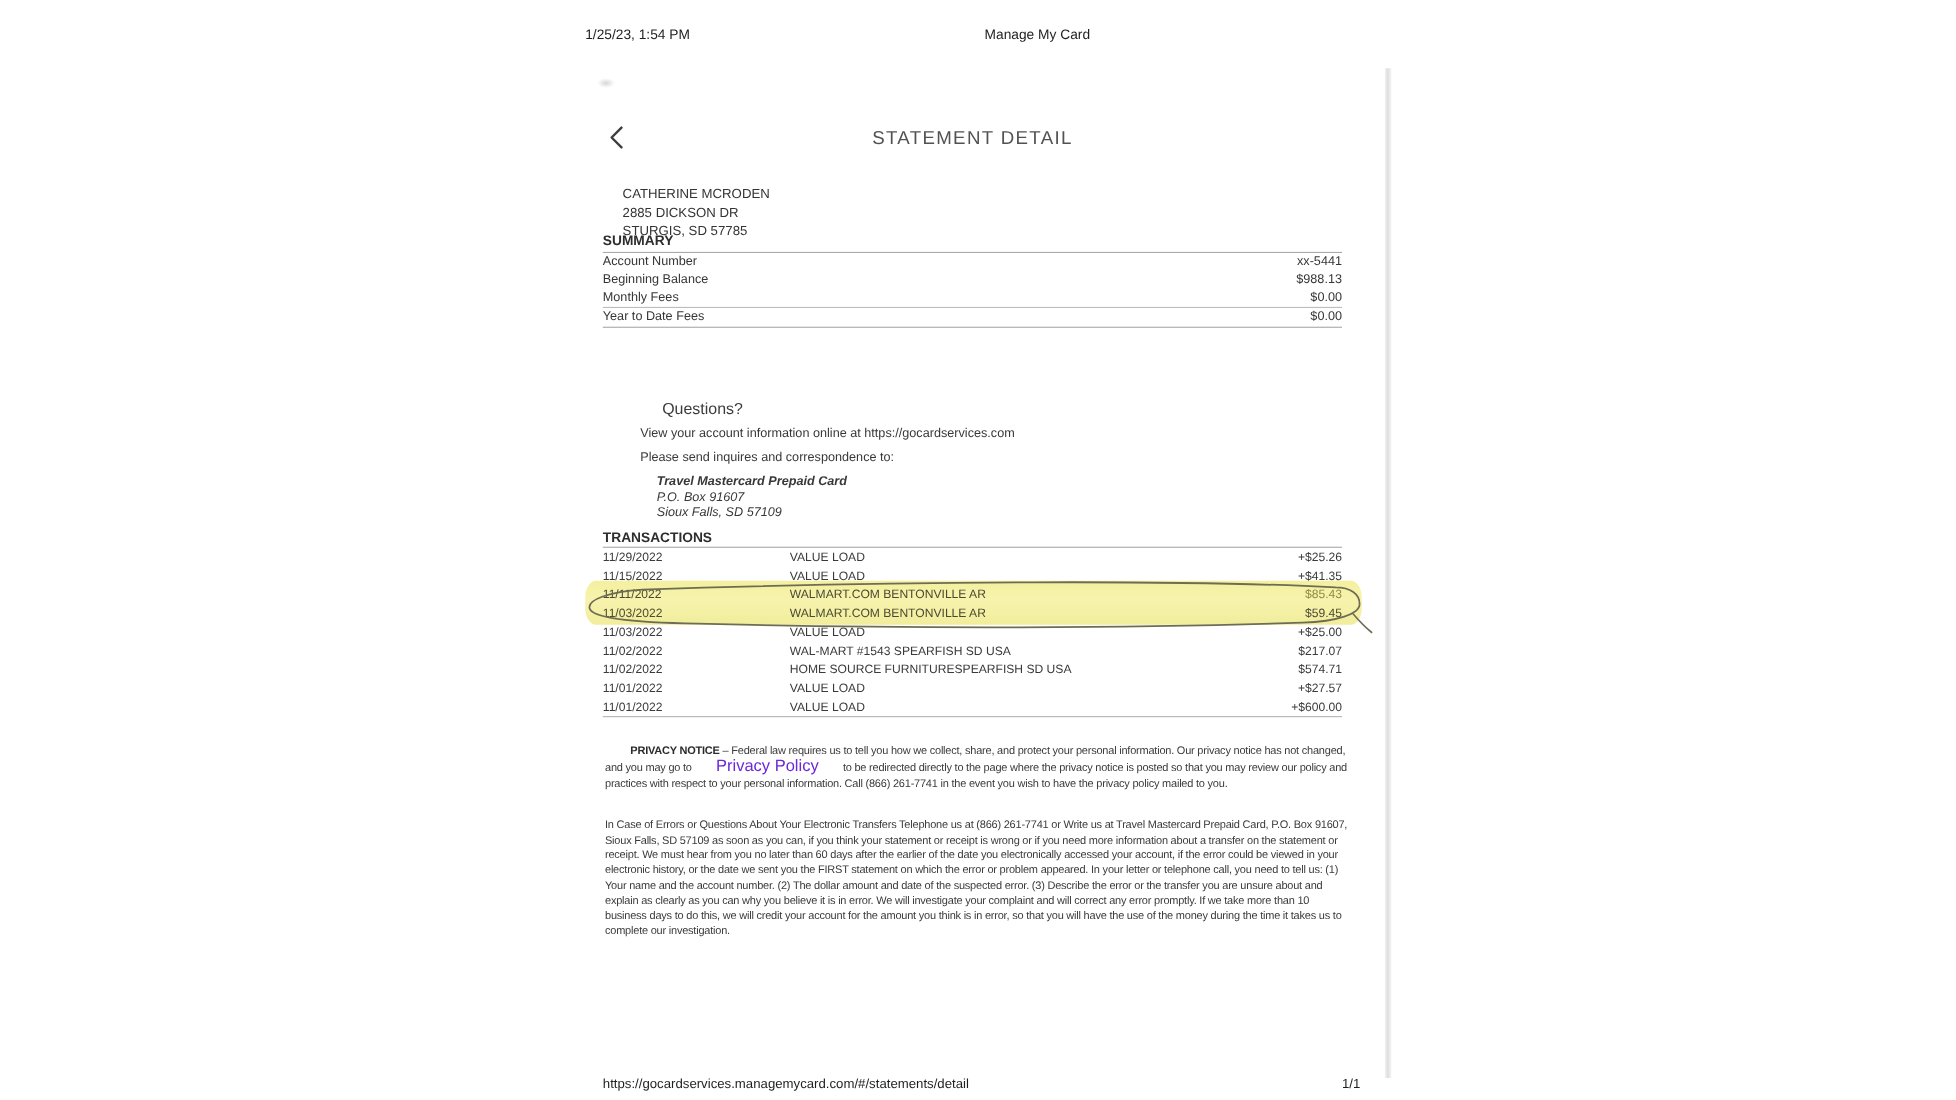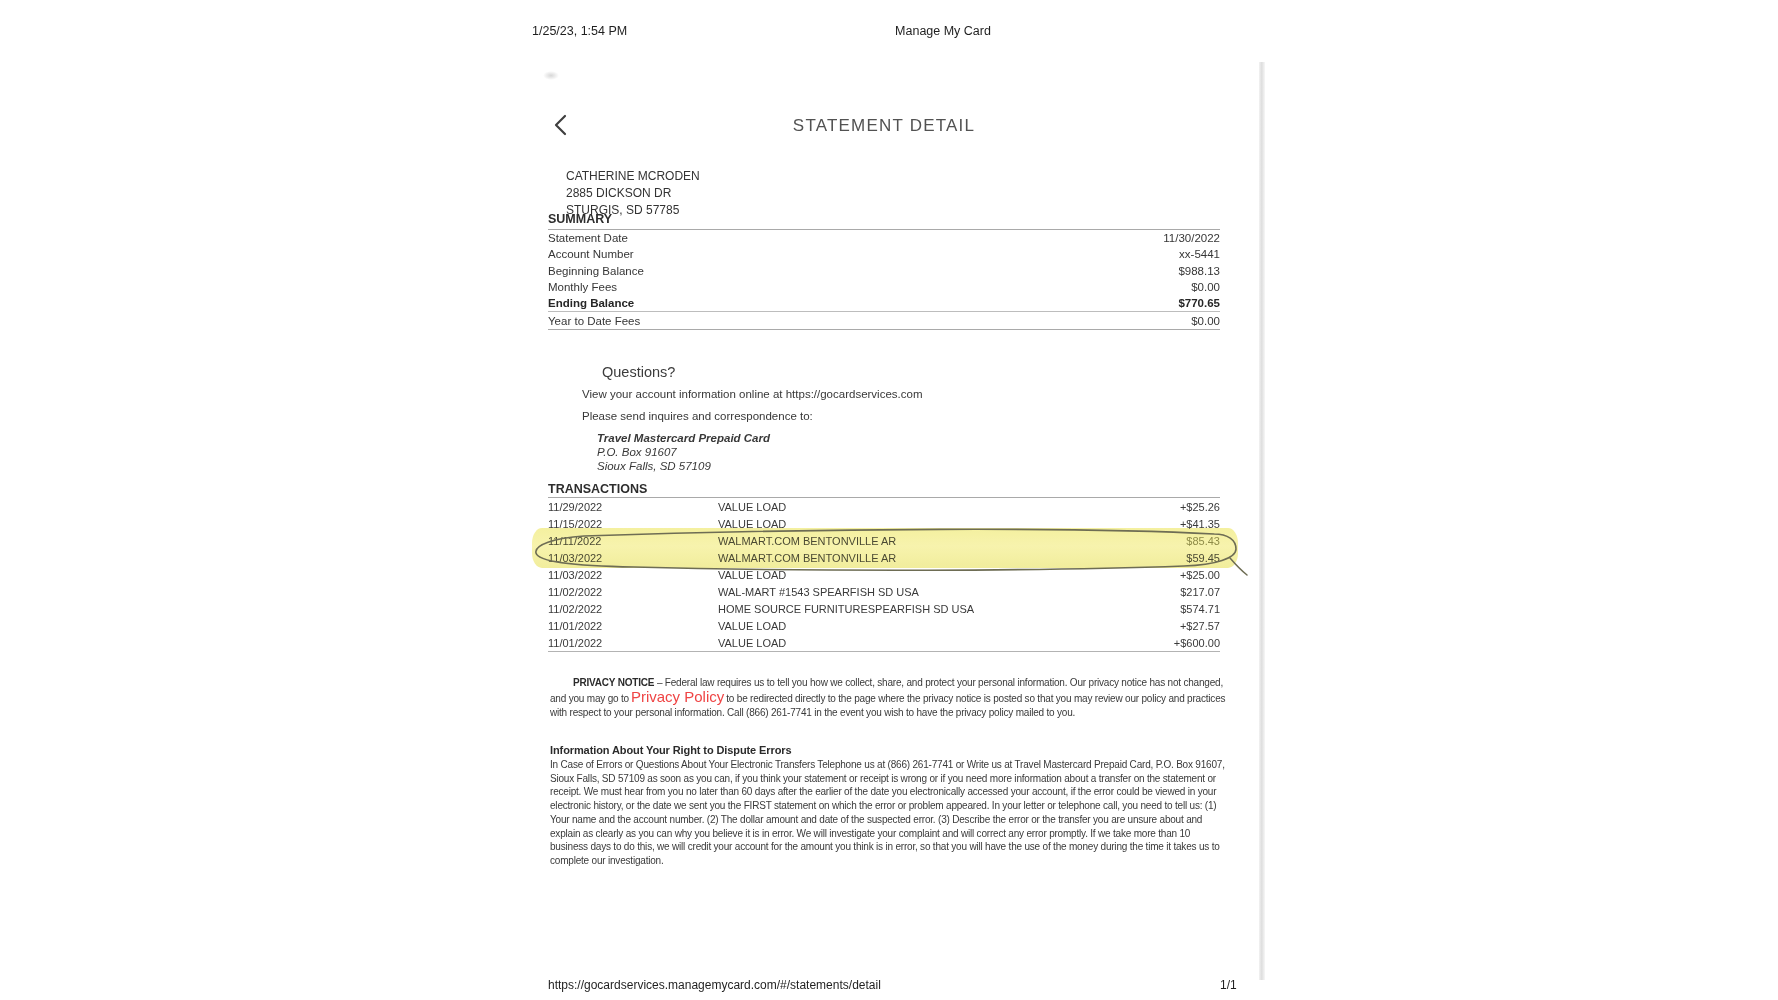"Statement Date" div.sum-row { html: <div> <span>Statement Date</span> <span>11/30/2022</span> </div> -> none }
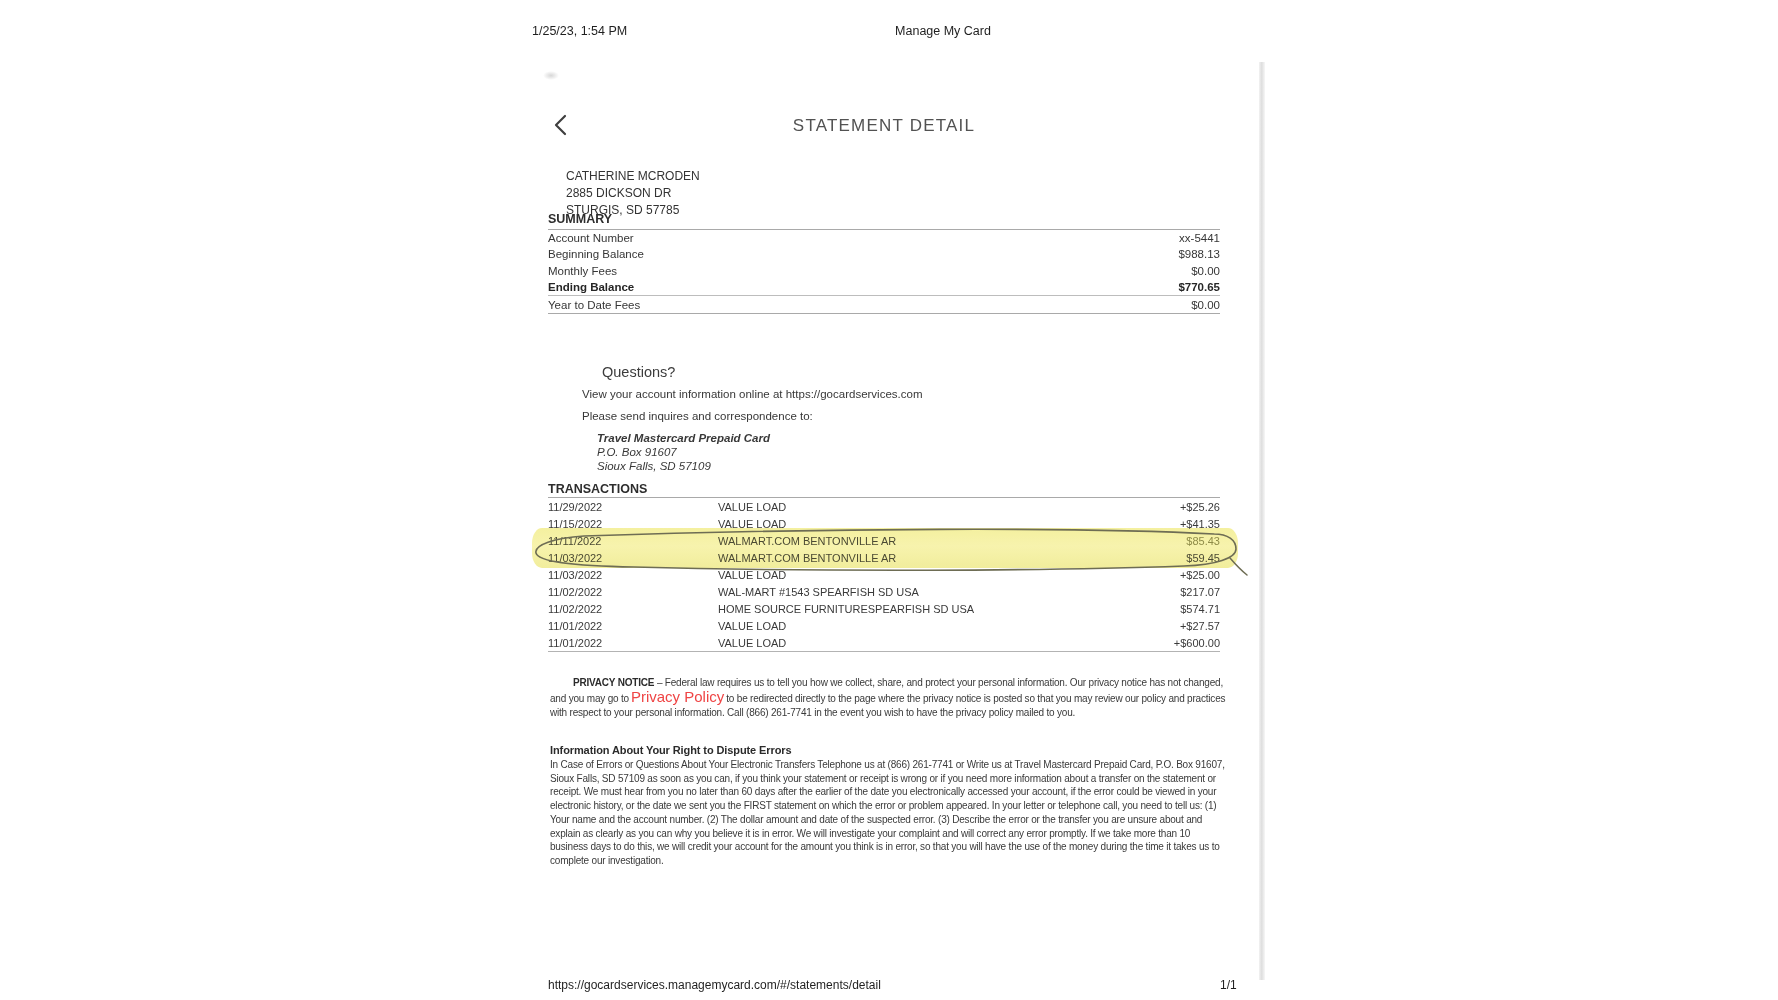"Ending Balance" div.sum-row { html: <div> <span>Ending Balance</span> <span>$770.65</span> </div> -> none }
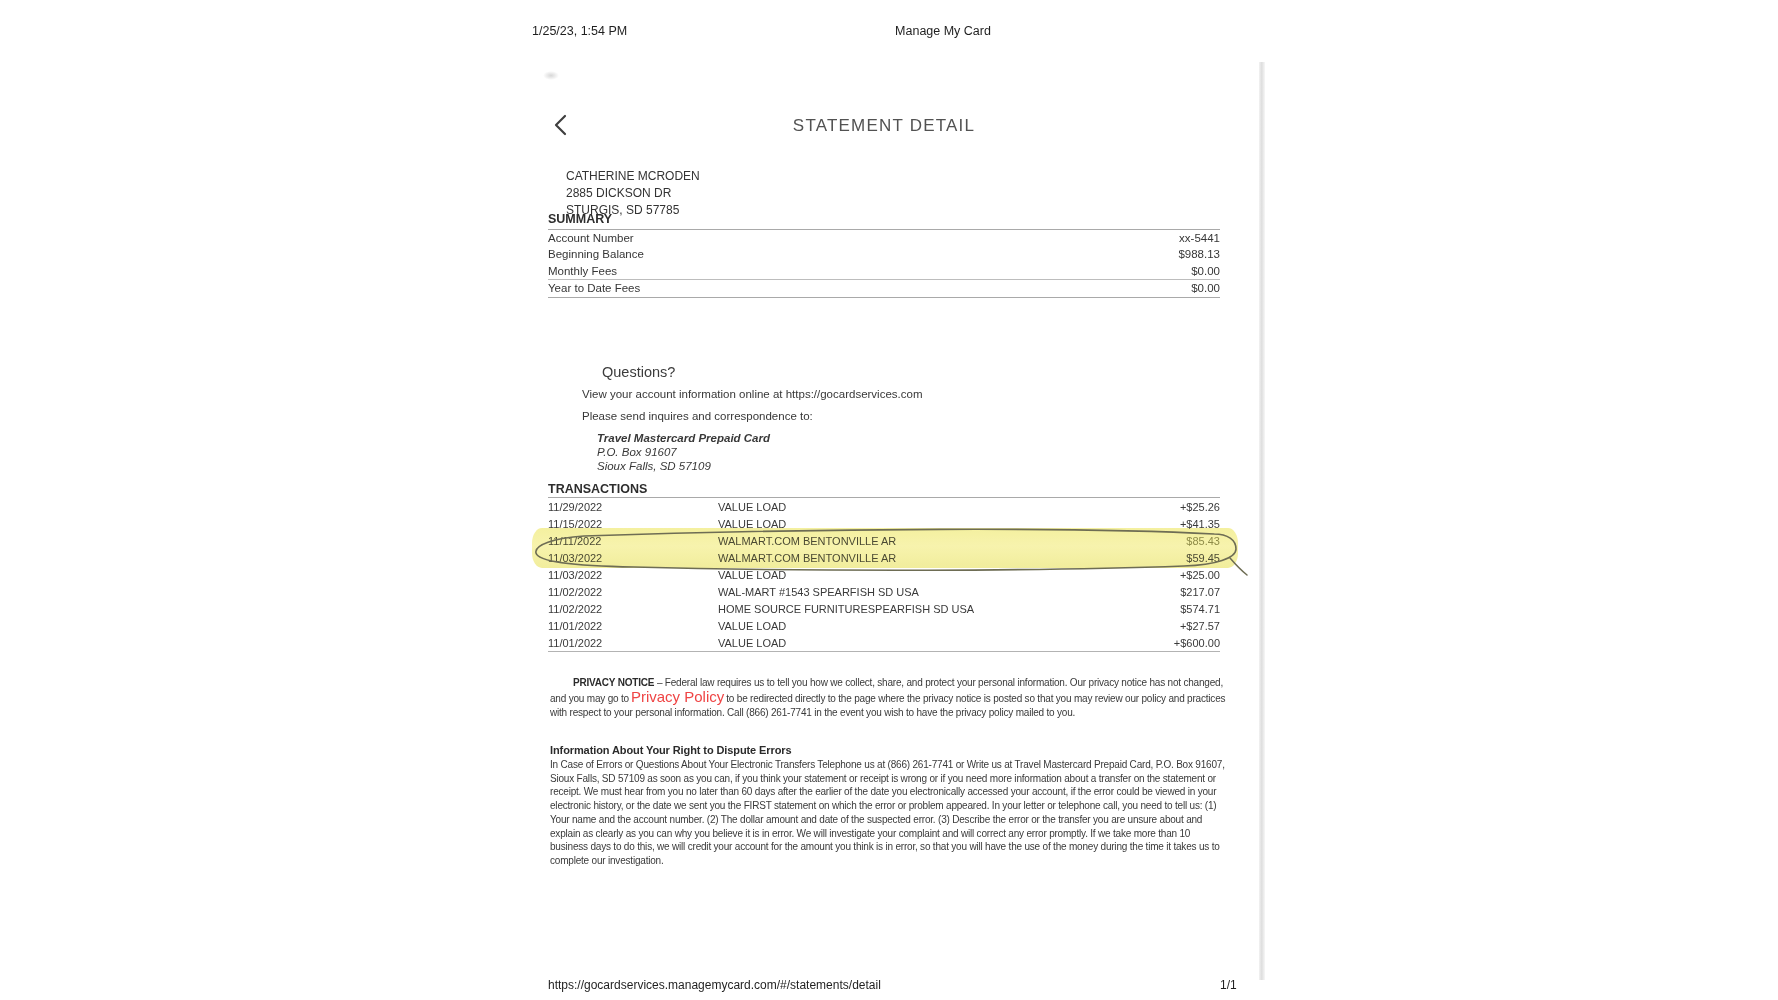"Privacy Policy" .pp-link { color: #ef4444 -> #6d28d9; margin: 0 2px -> 0 22px }
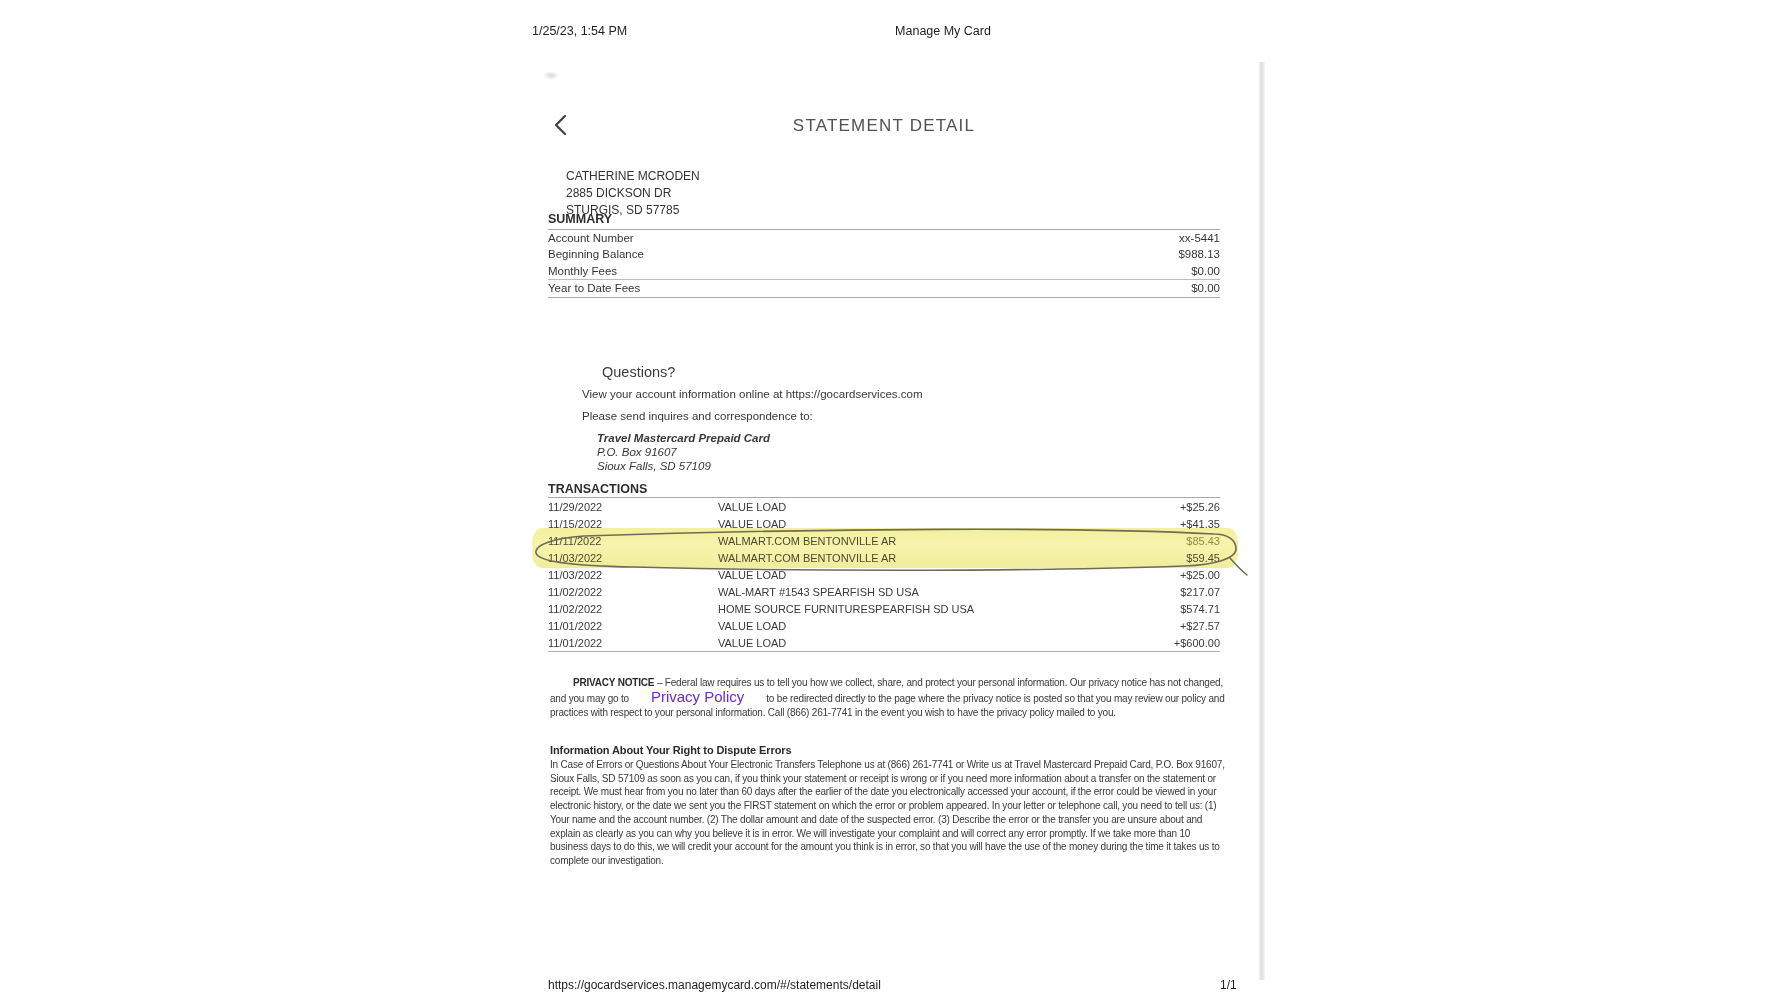"Information About Your Right to" div.d-head { html: <div>Information About Your Right to Dispute Errors</div> -> none }
